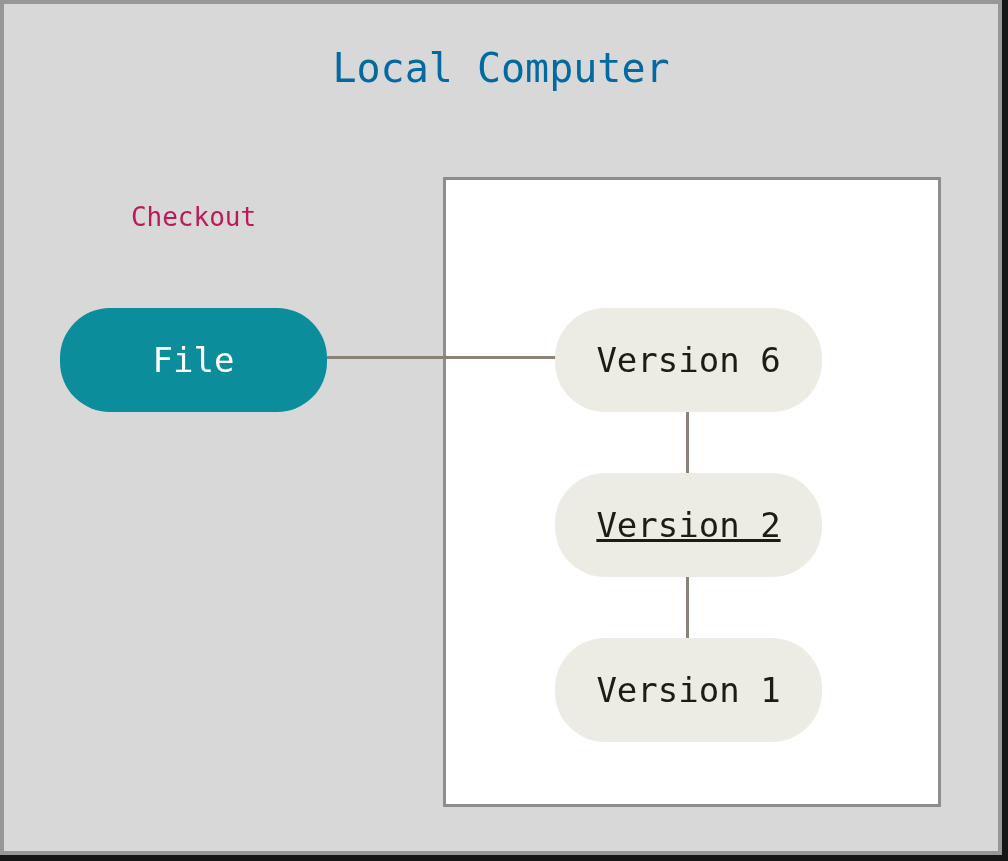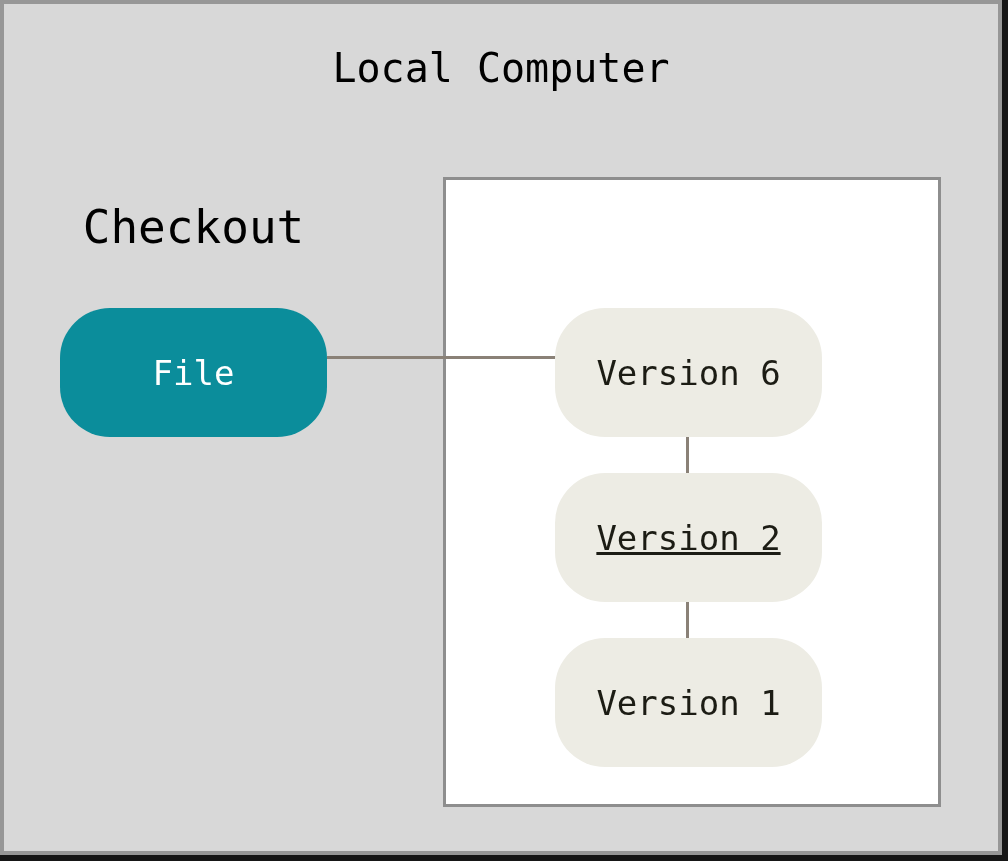"Local Computer" .page-title { color: #000000 -> #0369a1 }
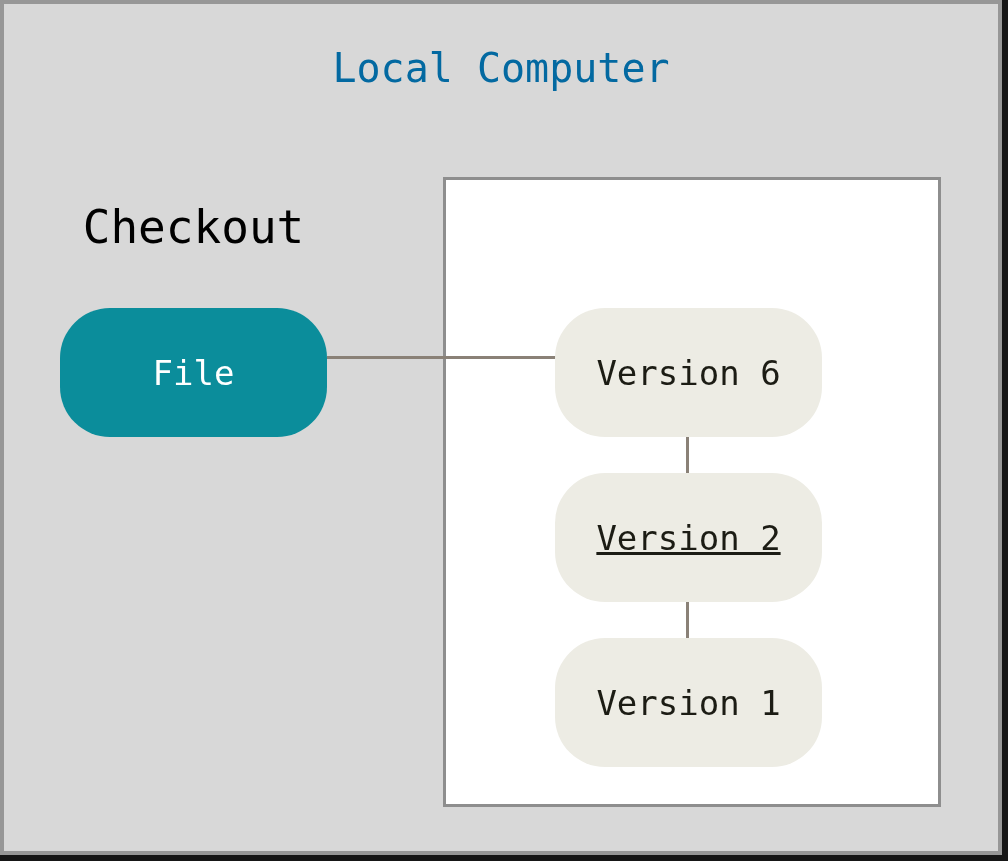"Checkout" .section-label { color: #000000 -> #be185d; font-size: 46px -> 26px }
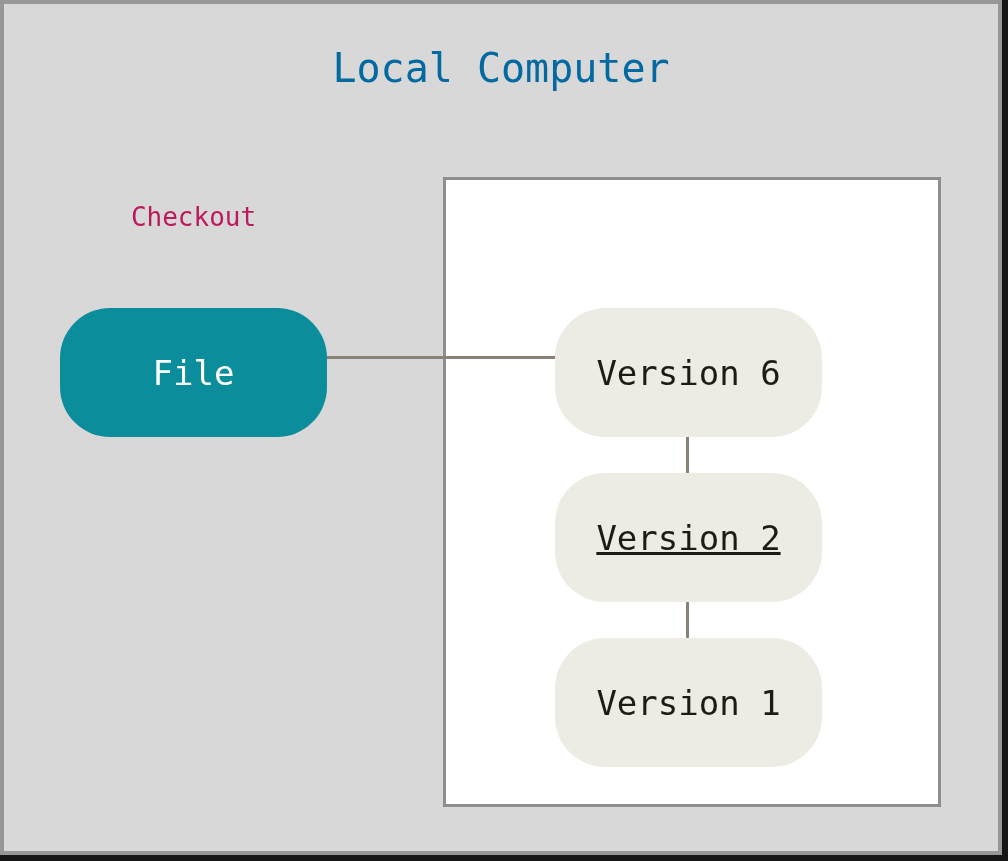"File" .pill { height: 129px -> 104px }
